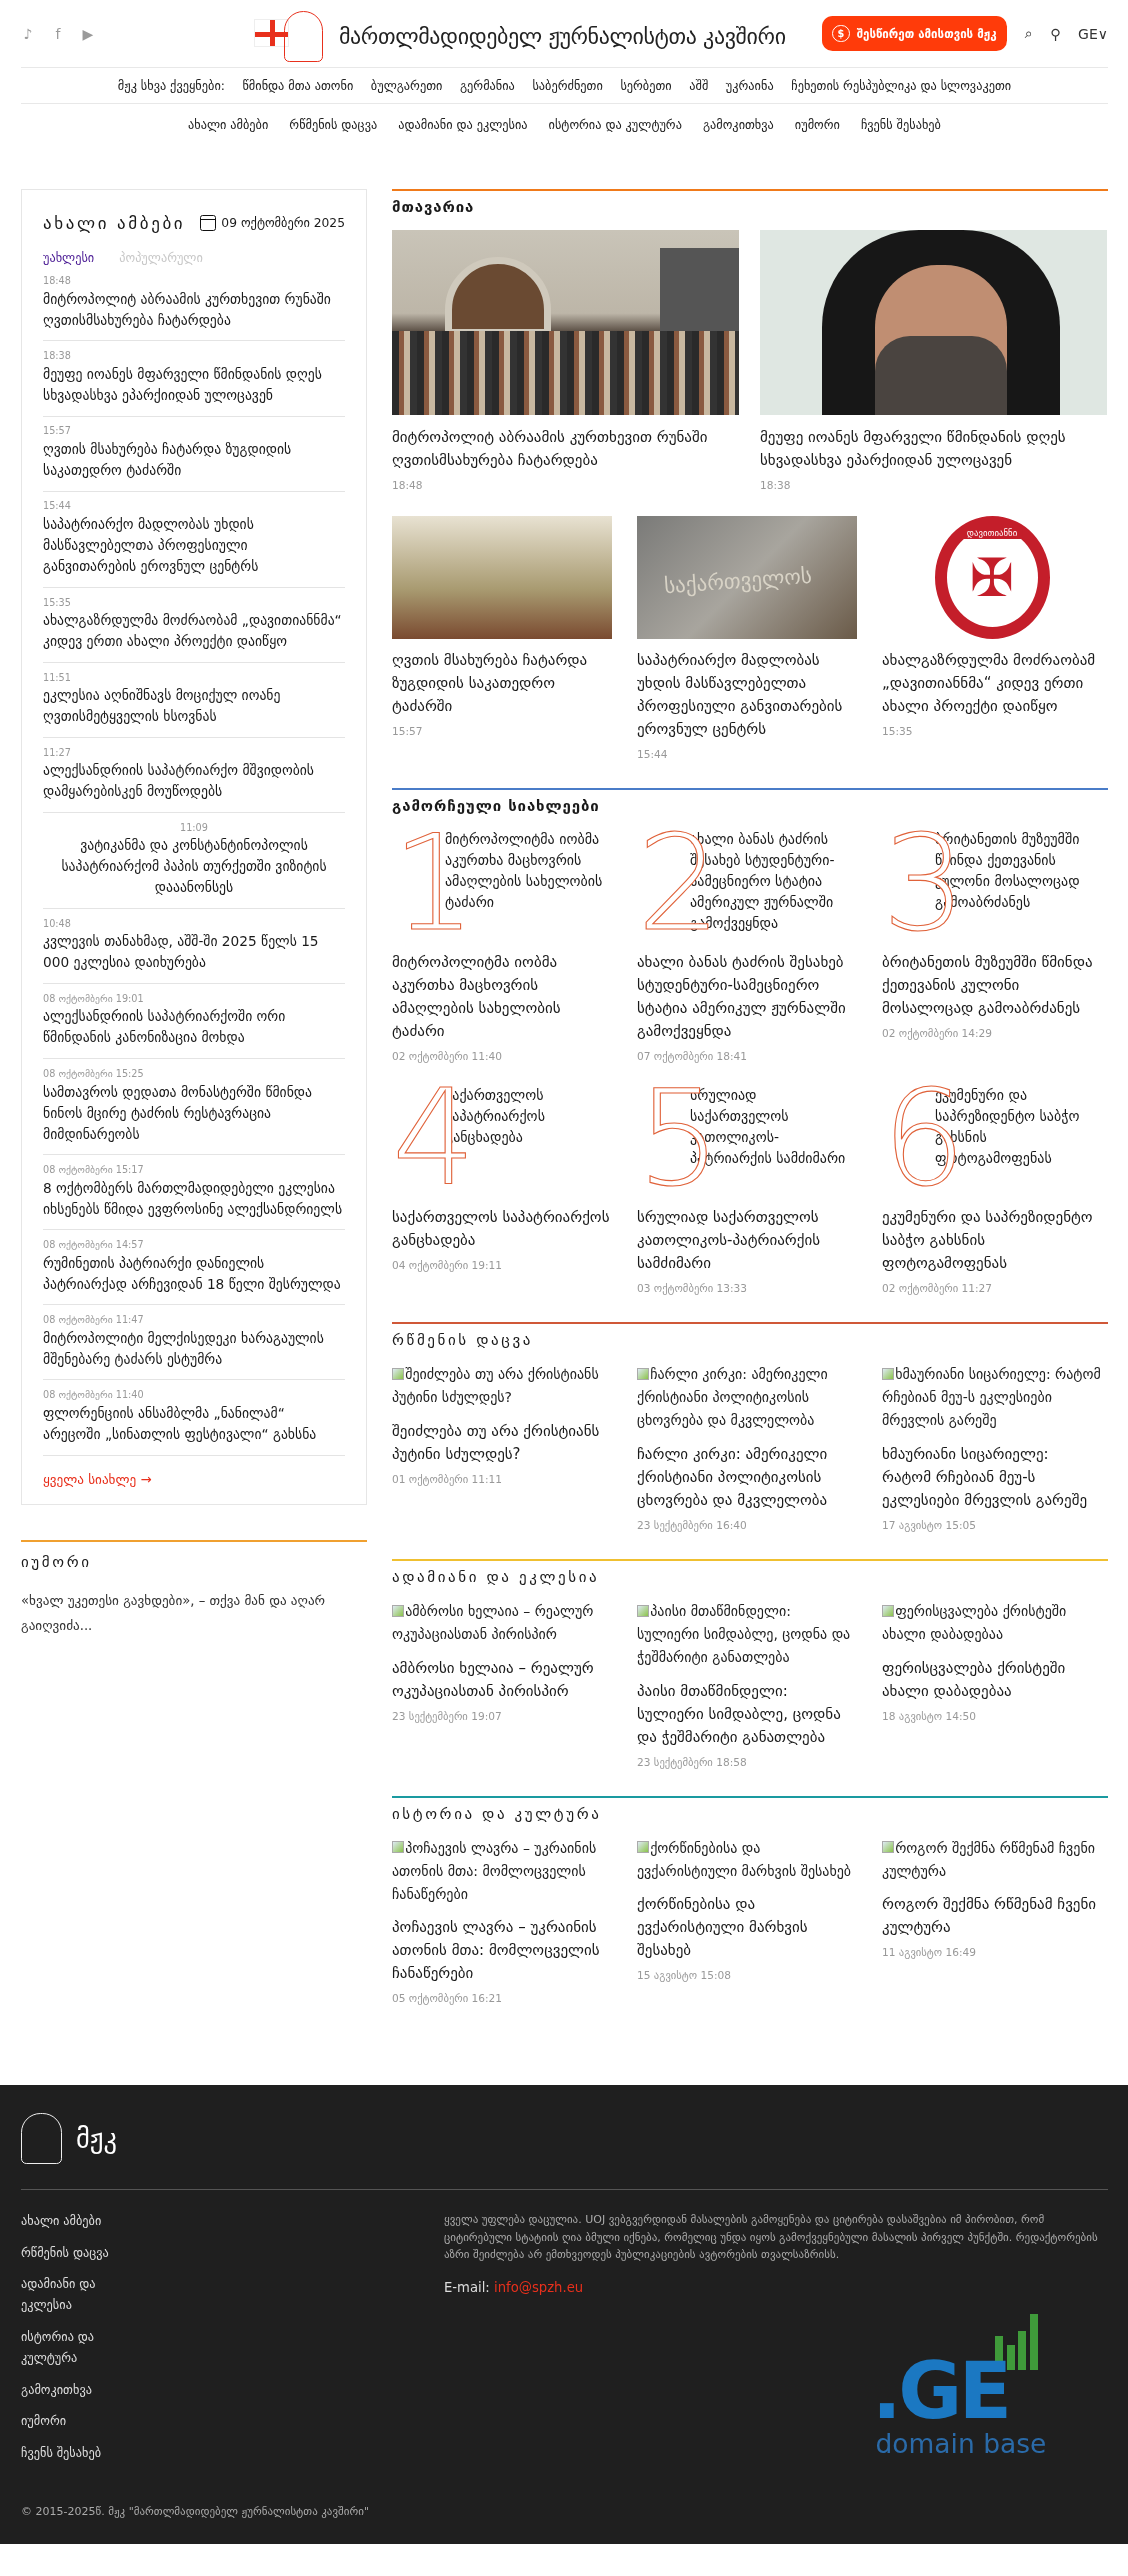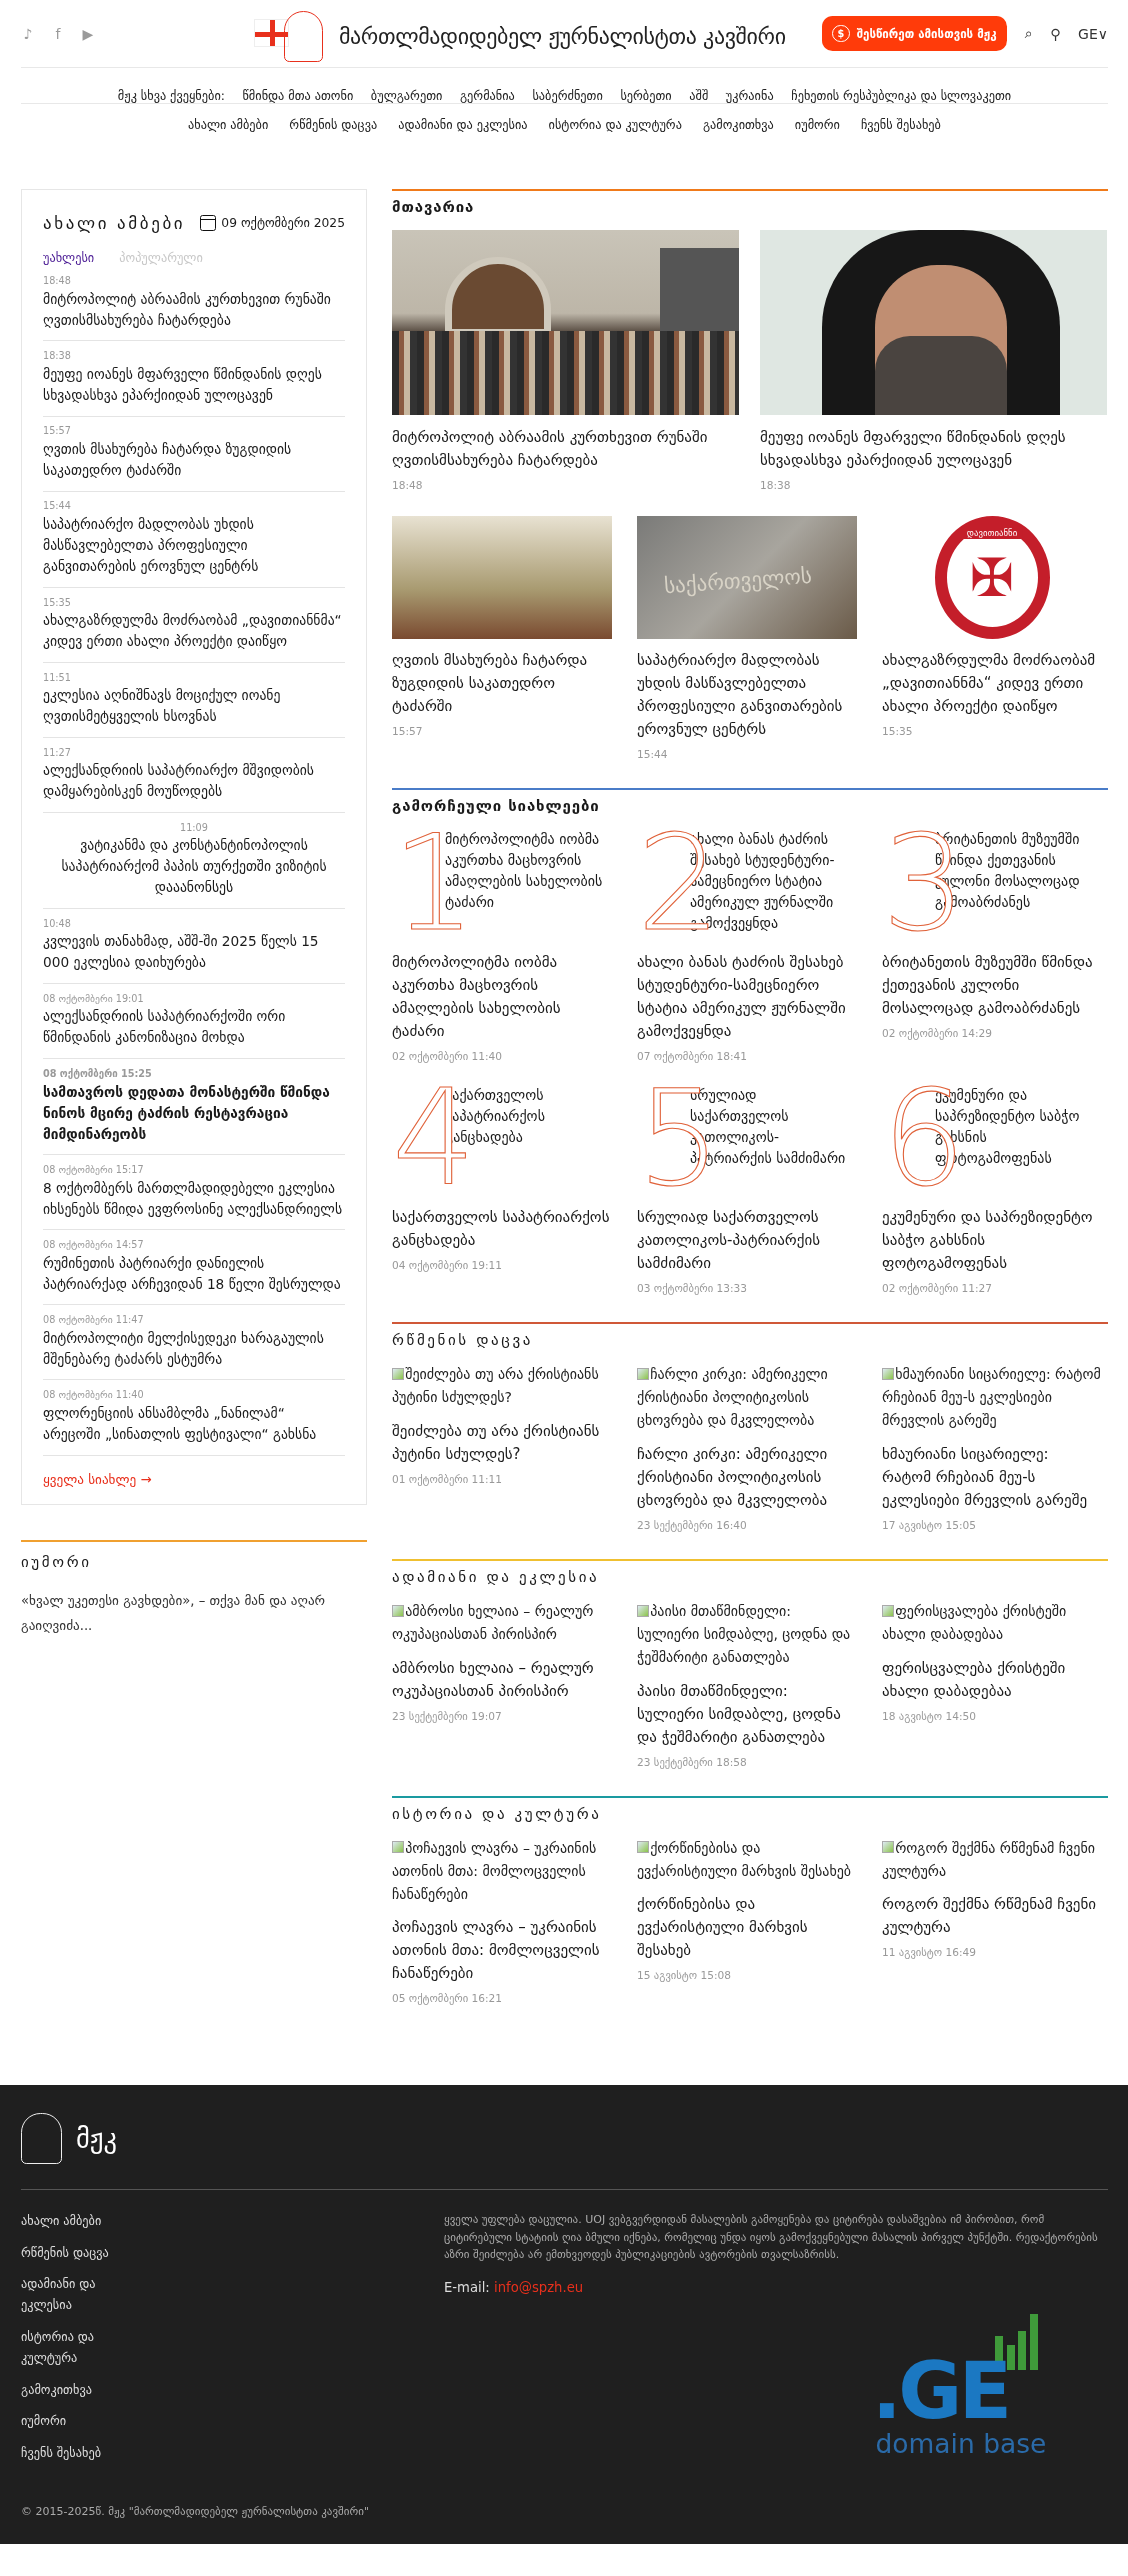"მჟკ სხვა ქვეყნები:" .nav1 { align-items: flex-end -> center }
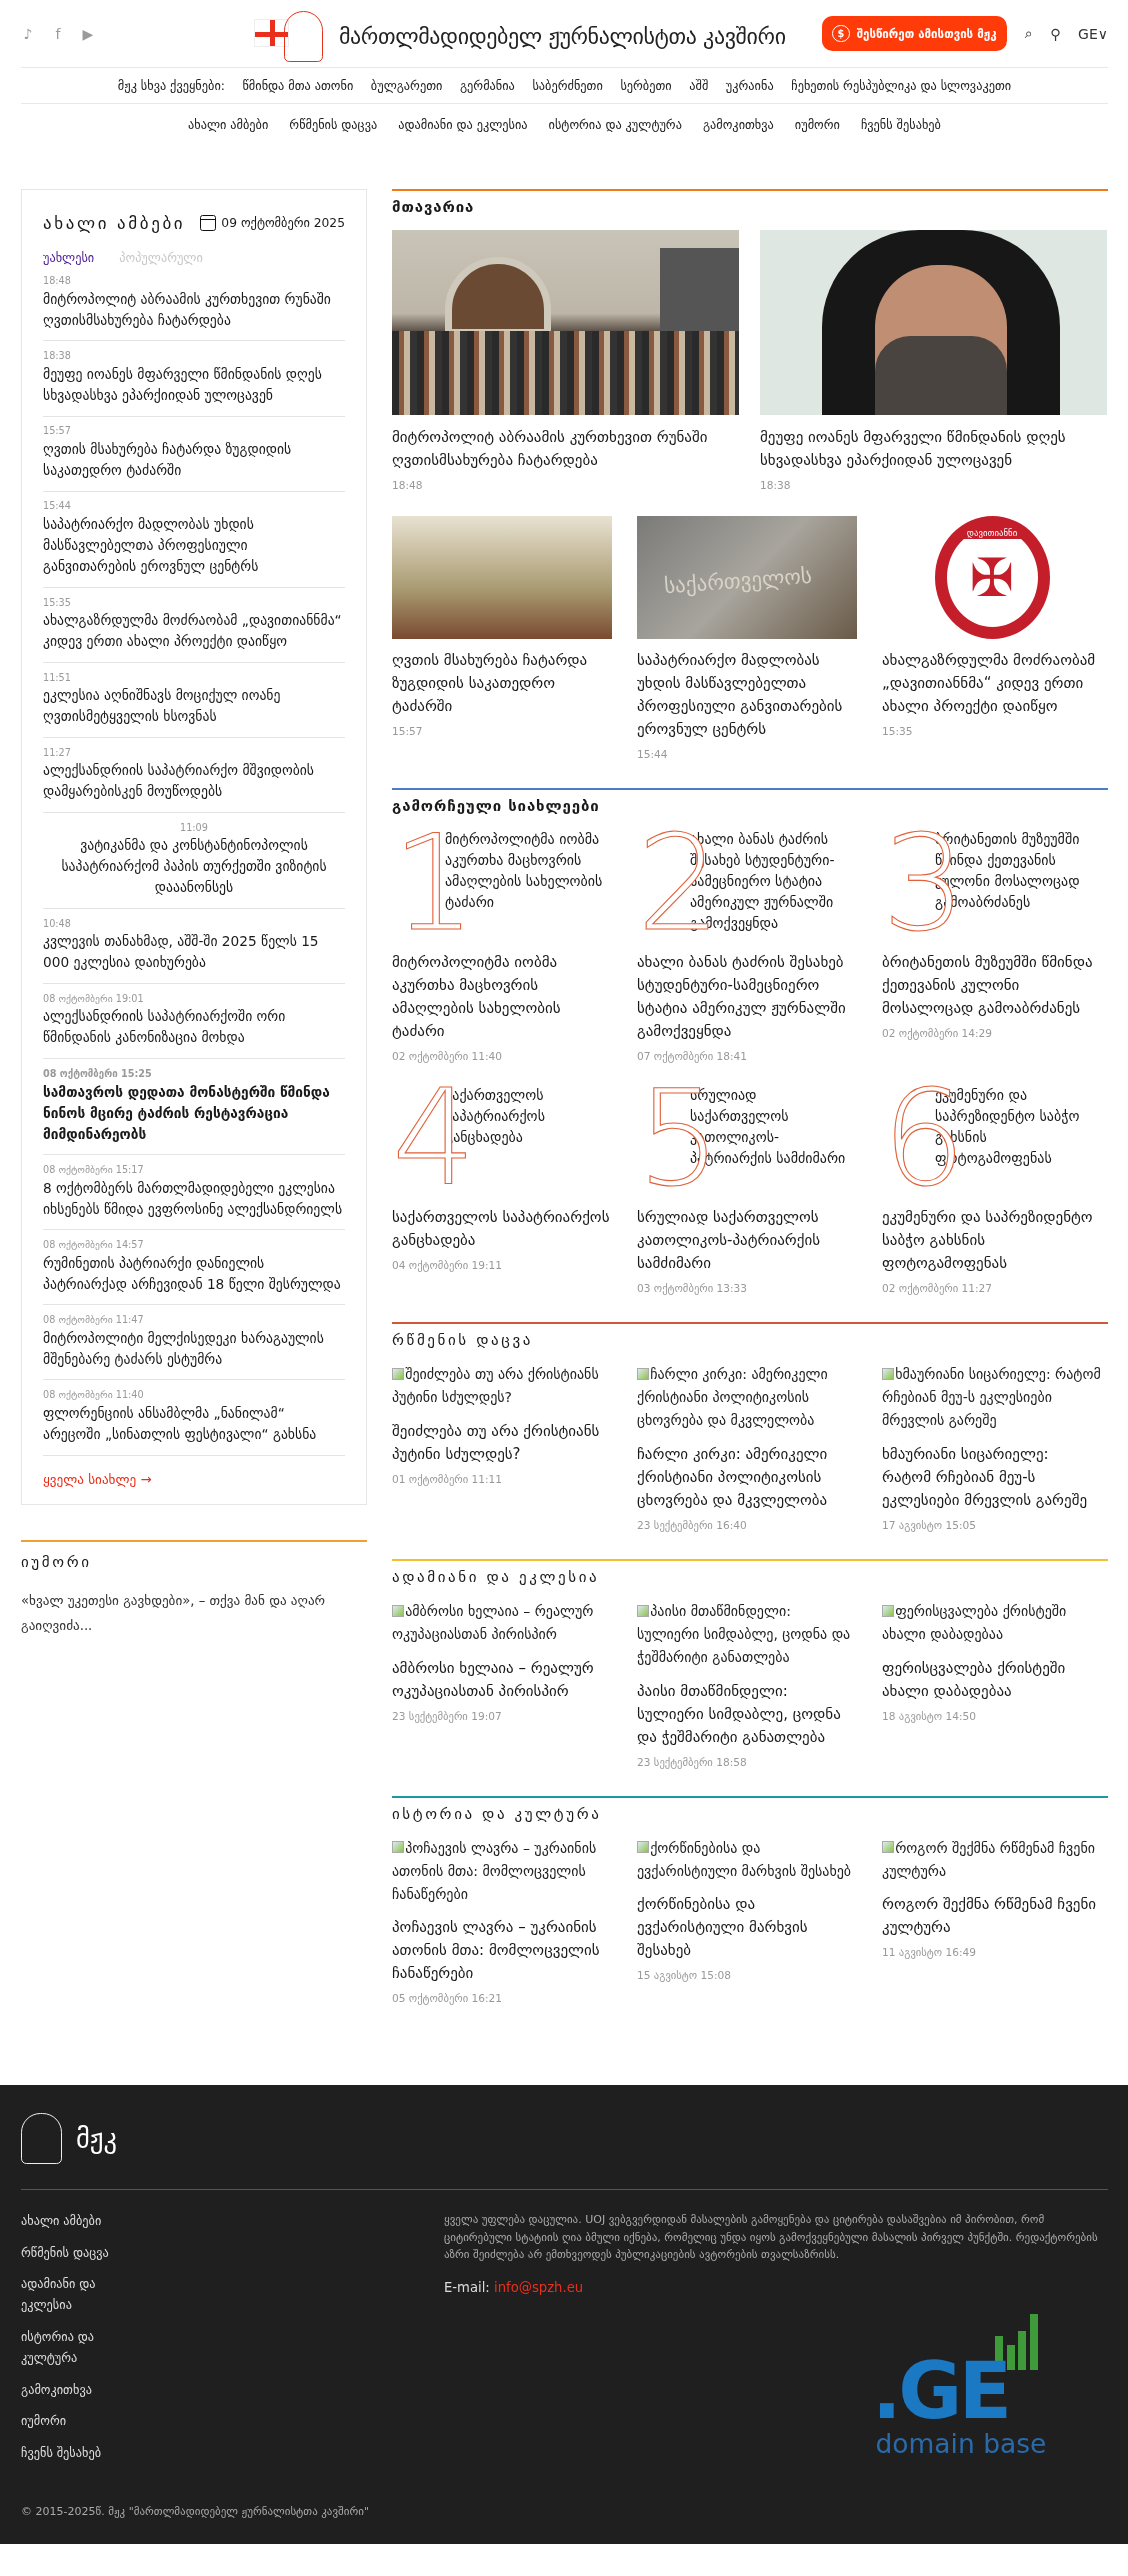"08 ოქტომბერი 15:25" a.nb-item { font-weight: bold -> none }
